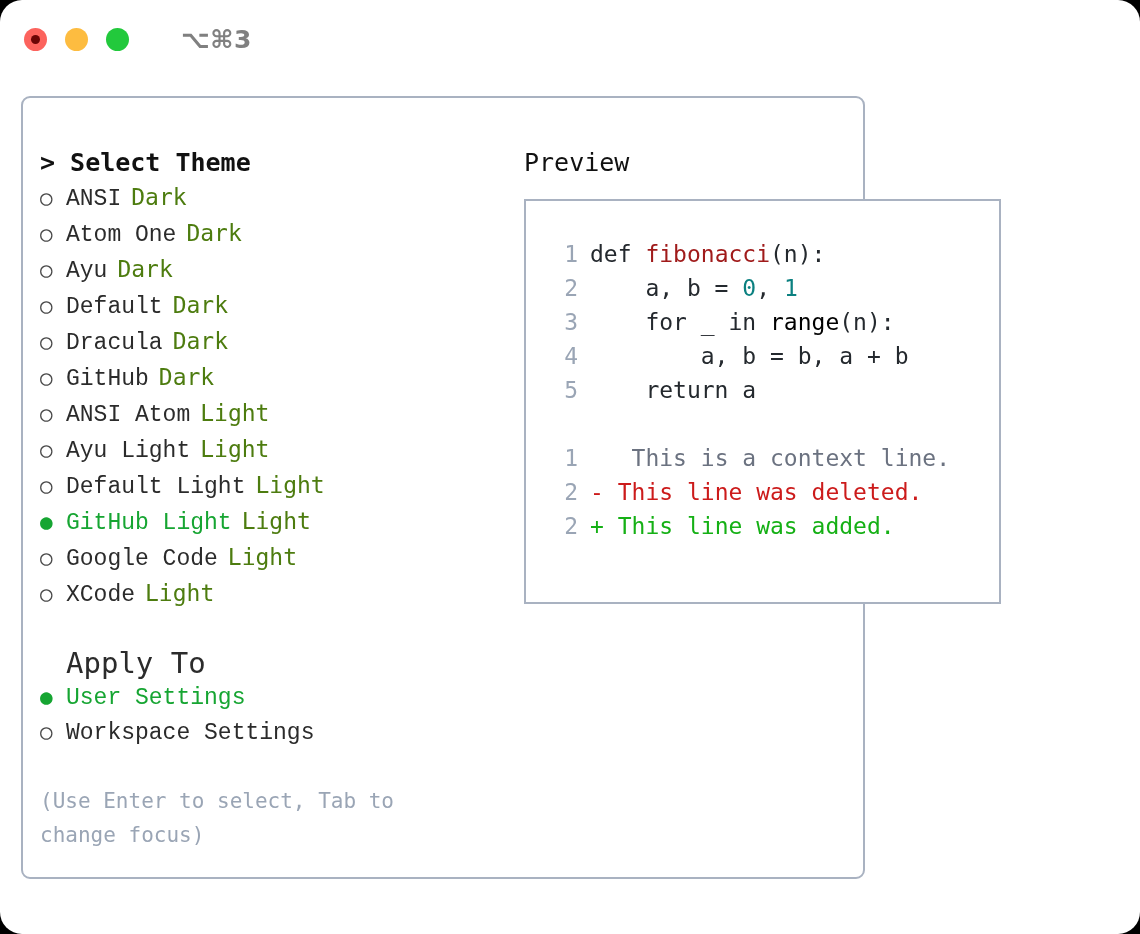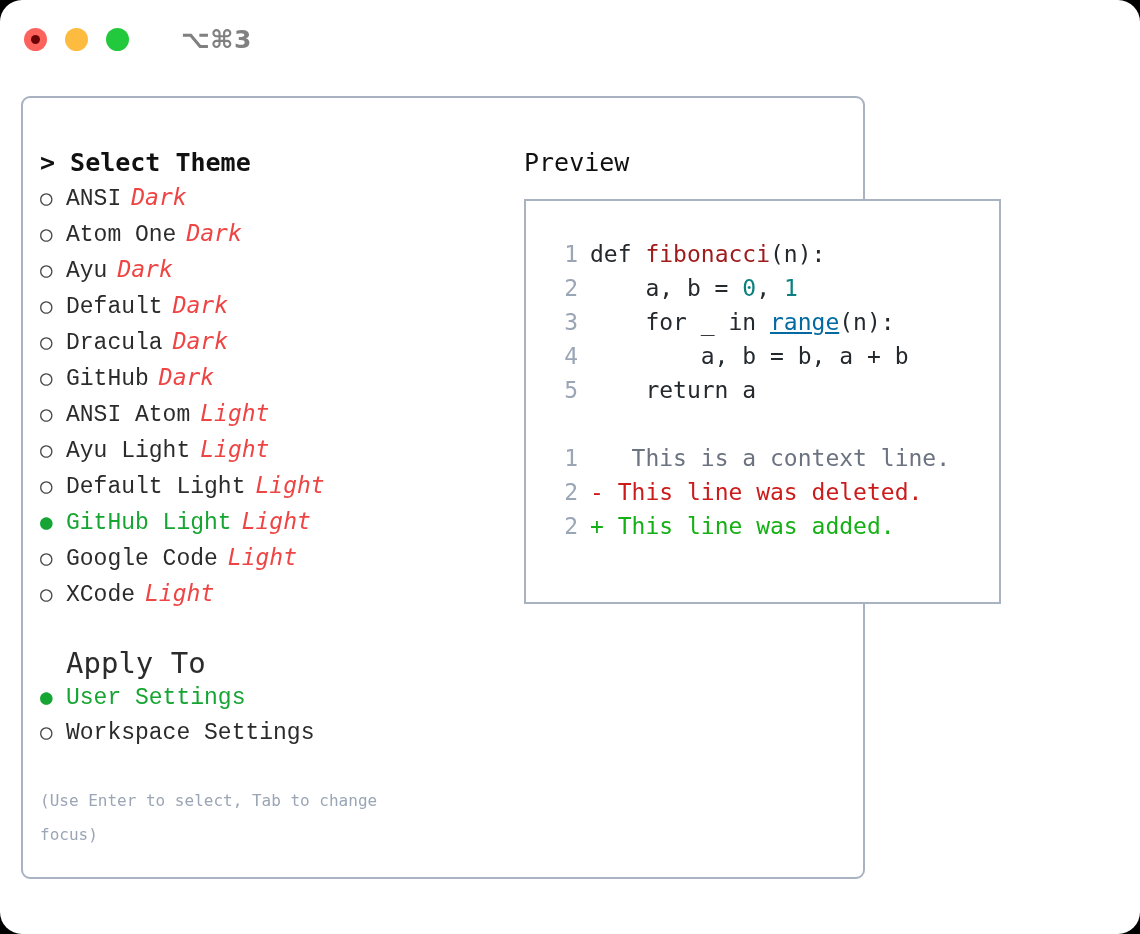"Dark" .opt-kind { color: #ef4444 -> #4d7c0f; font-style: italic -> none }
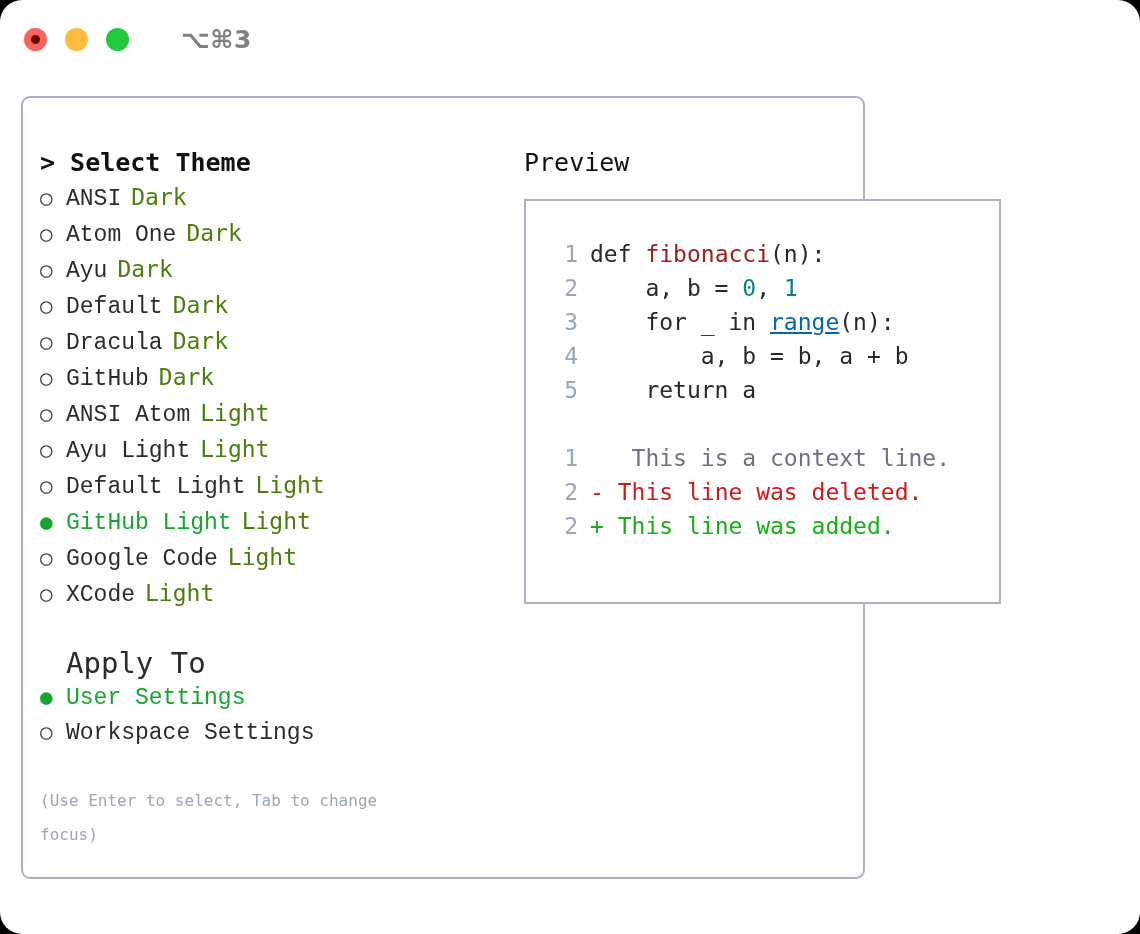"range" .tok-call { color: #0369a1 -> #000000; text-decoration: underline -> none }
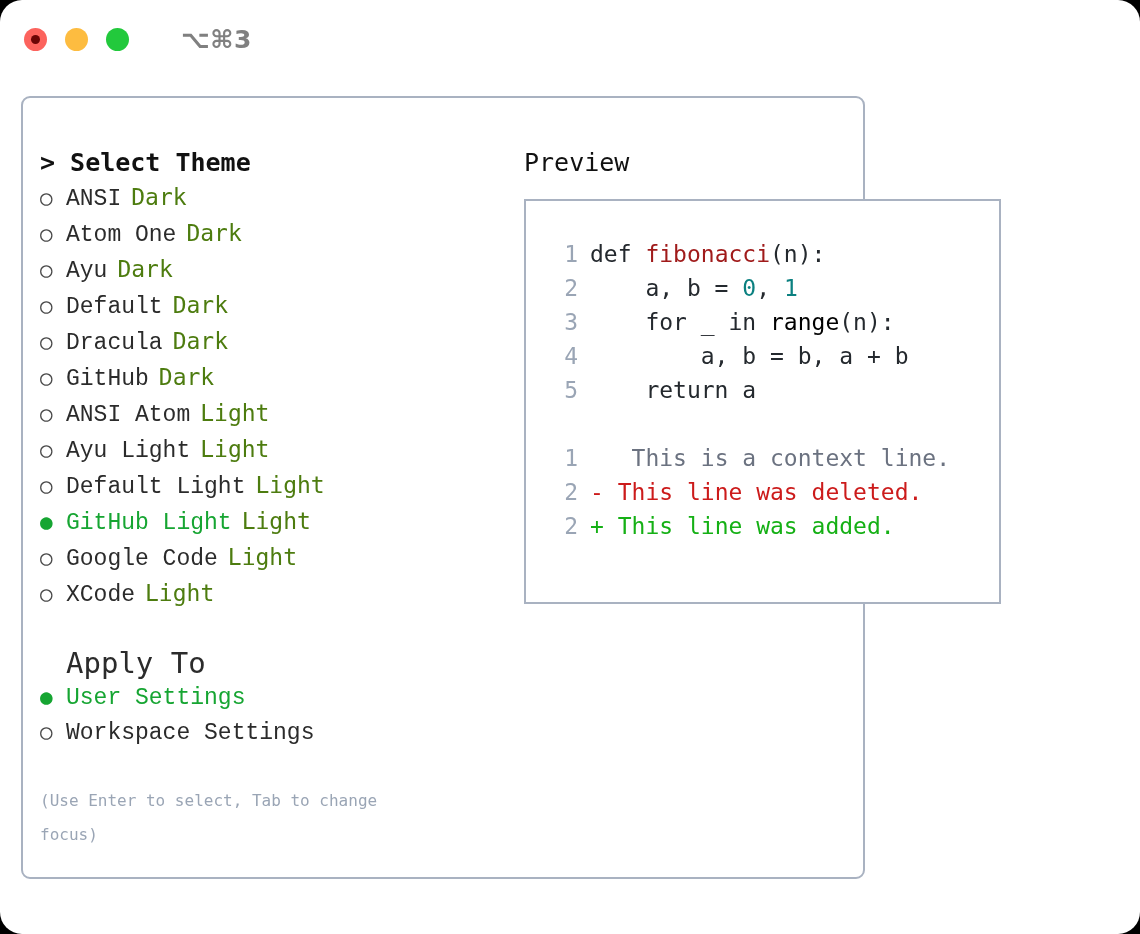"(Use Enter to select, Tab" .hint { font-size: 16px -> 21px }
